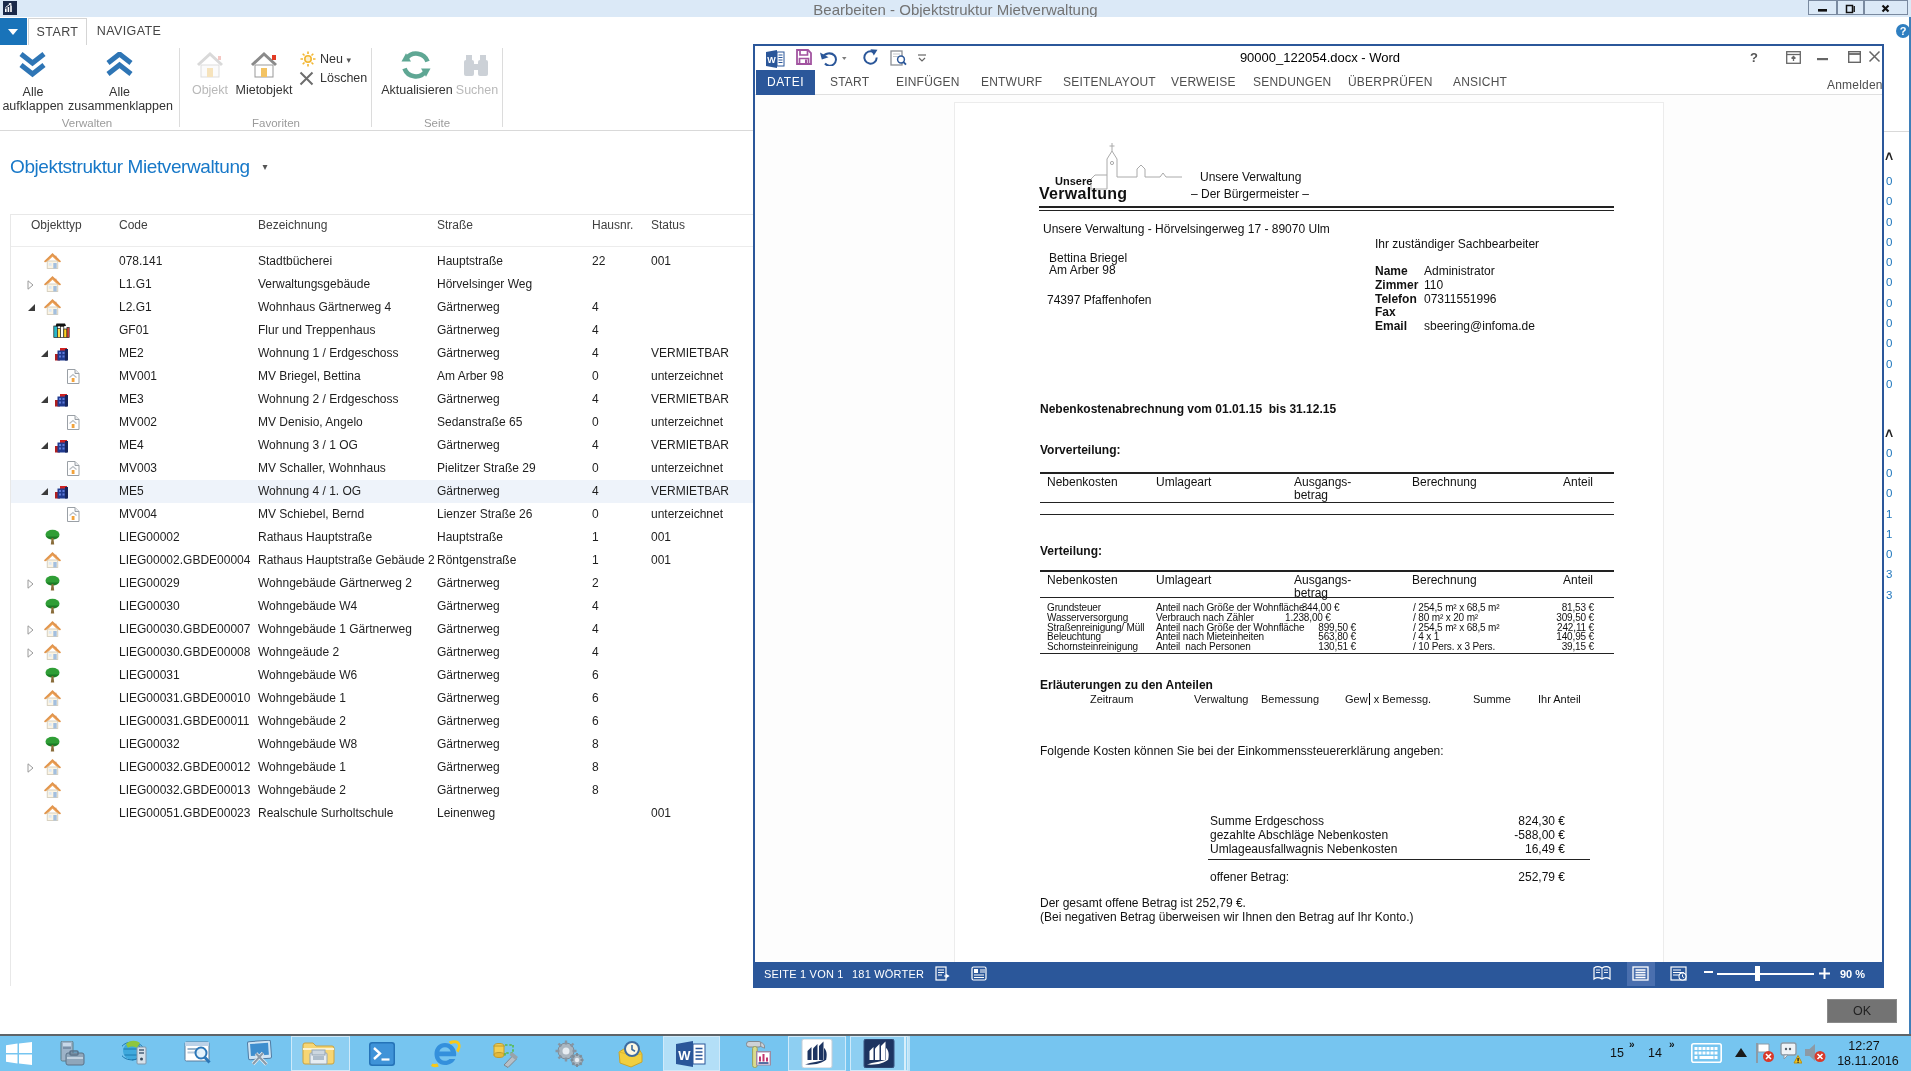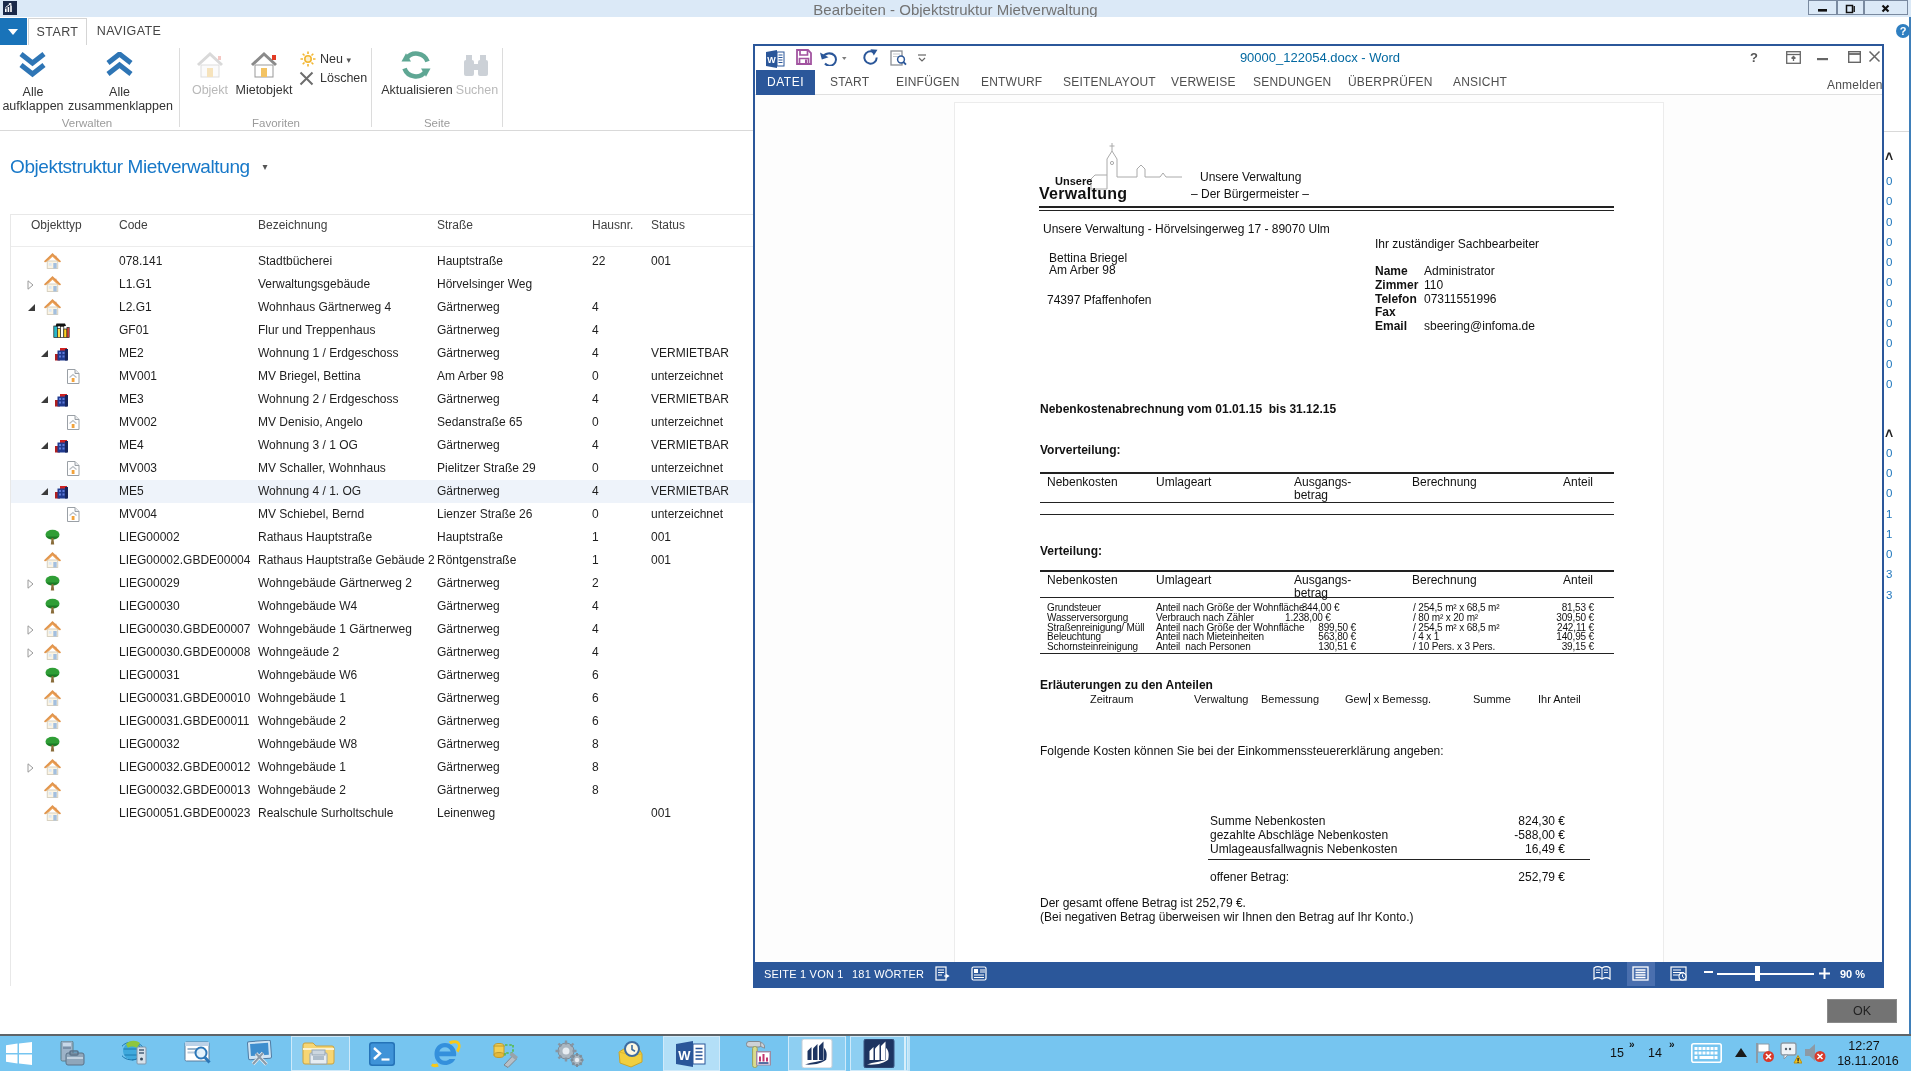"90000_122054.docx - Word" #wtitle .t { color: #0369a1 -> #000000 }
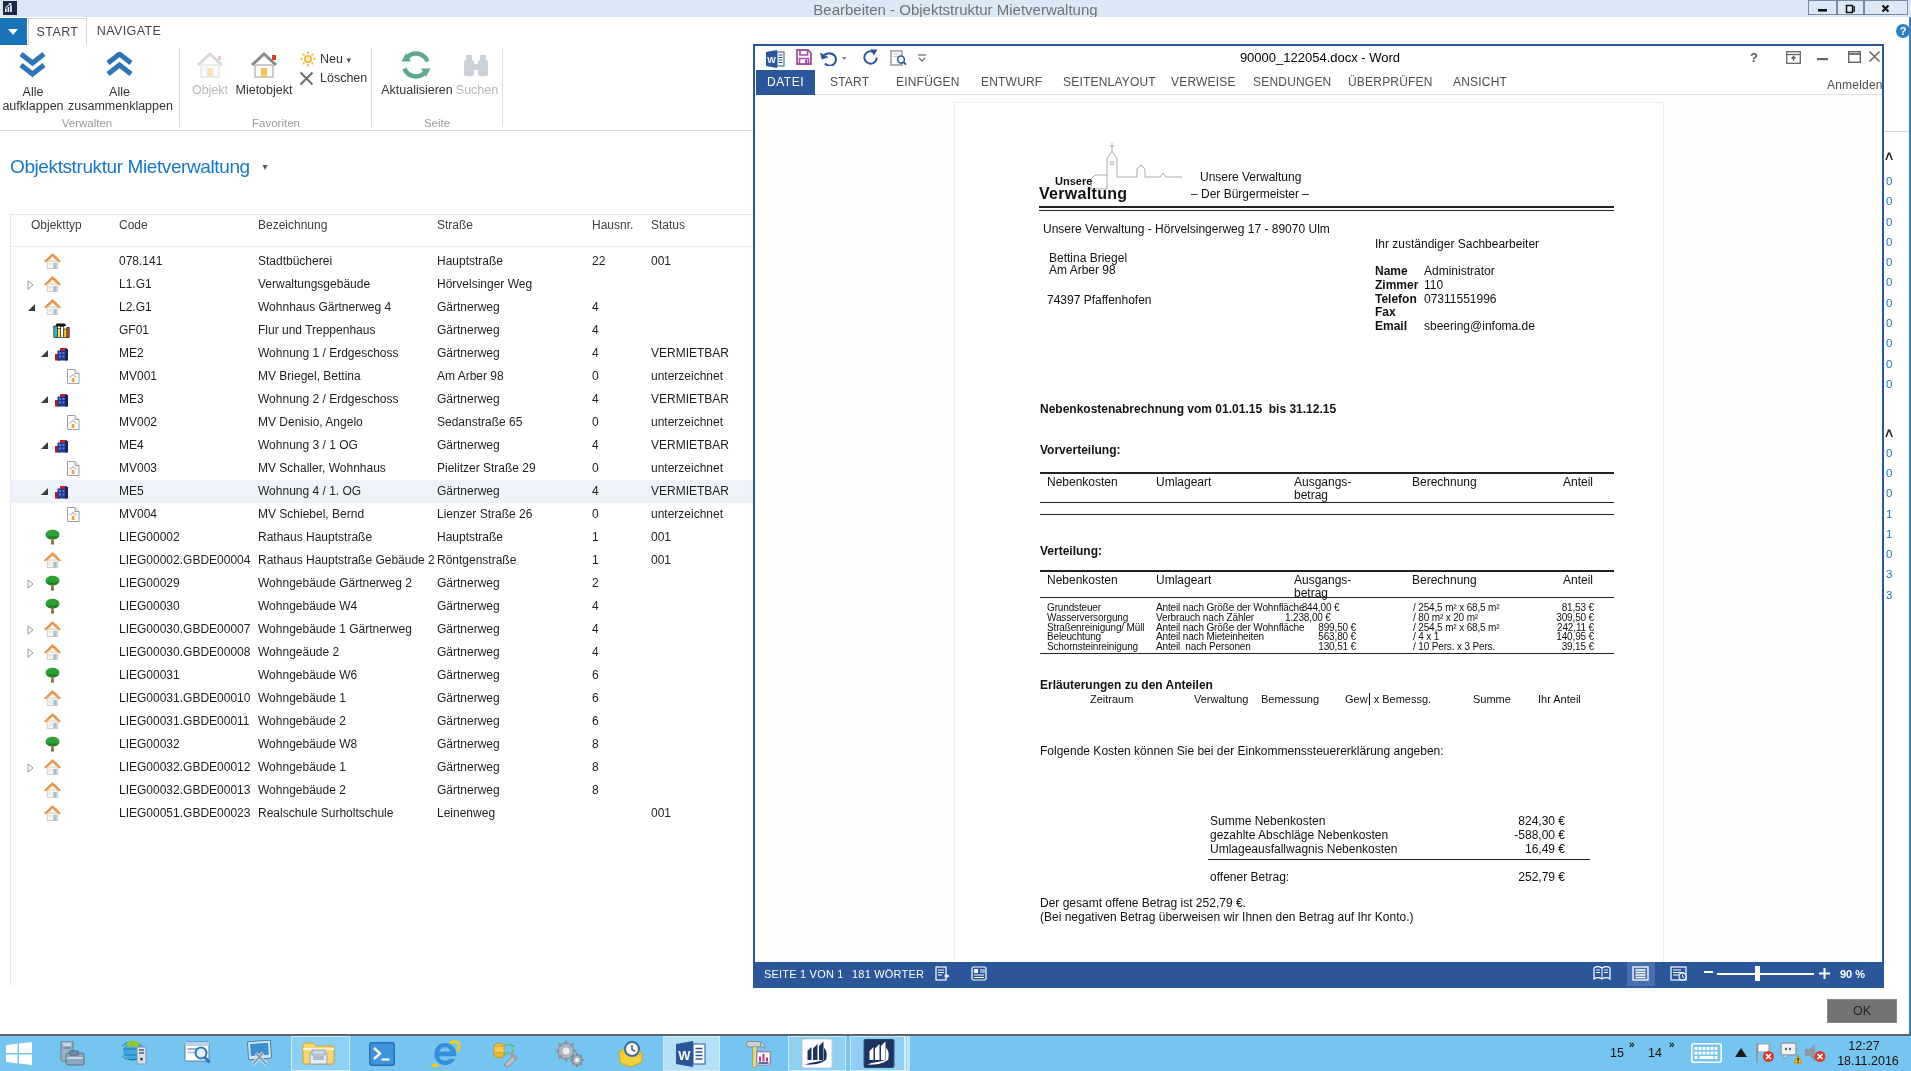"Summe Nebenkosten" div.dt { text: Nebenkosten -> Erdgeschoss }
